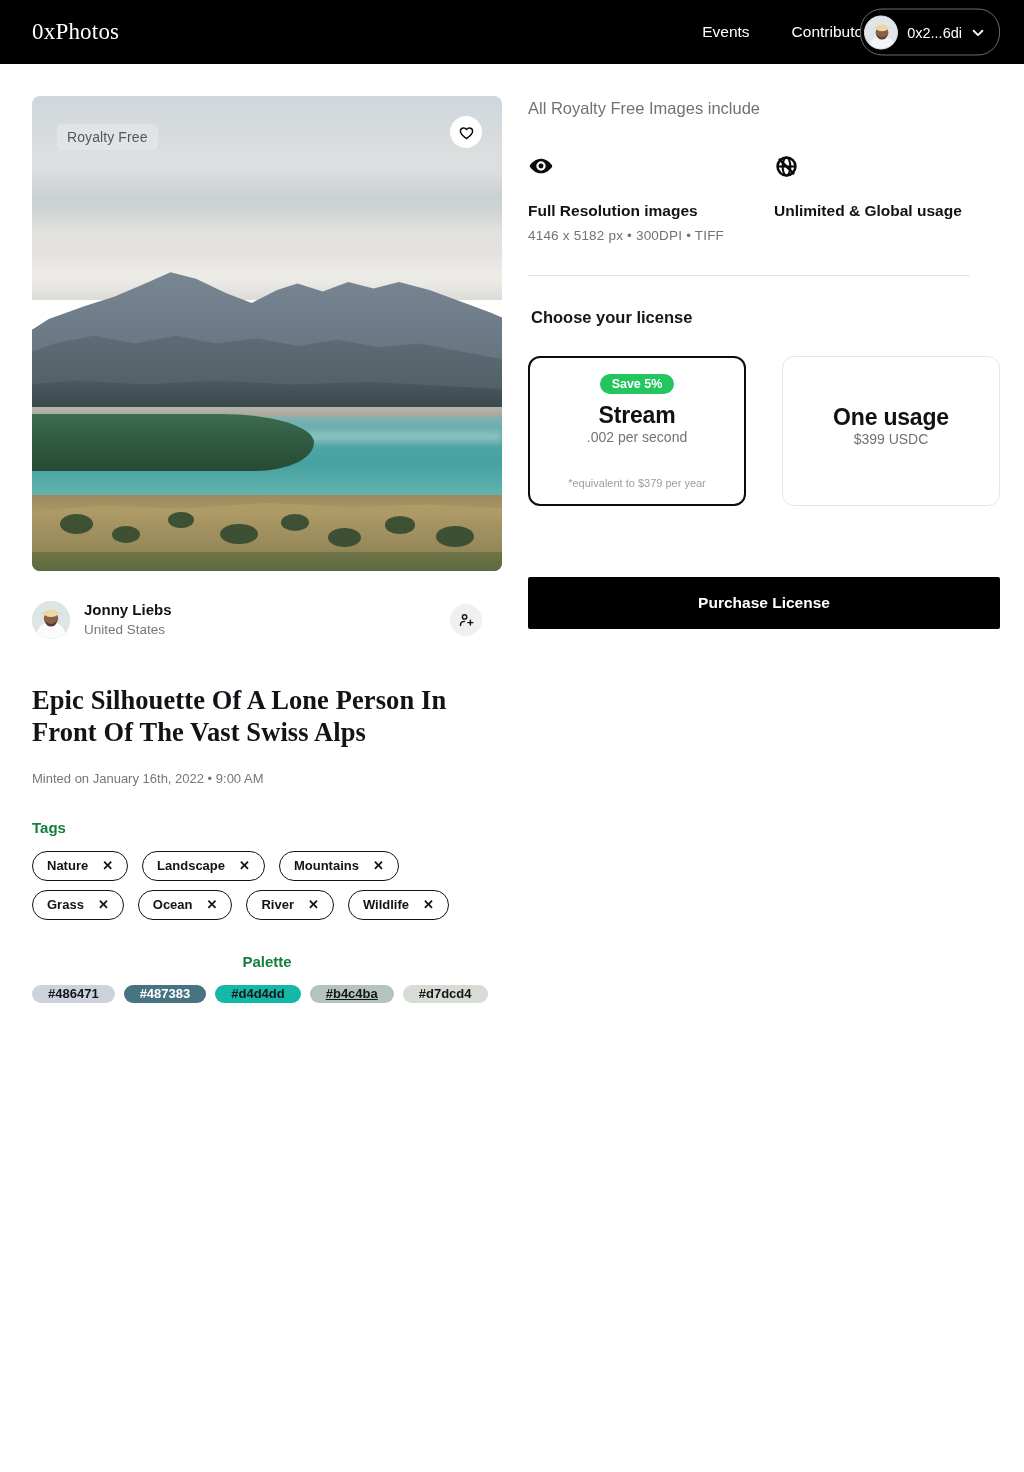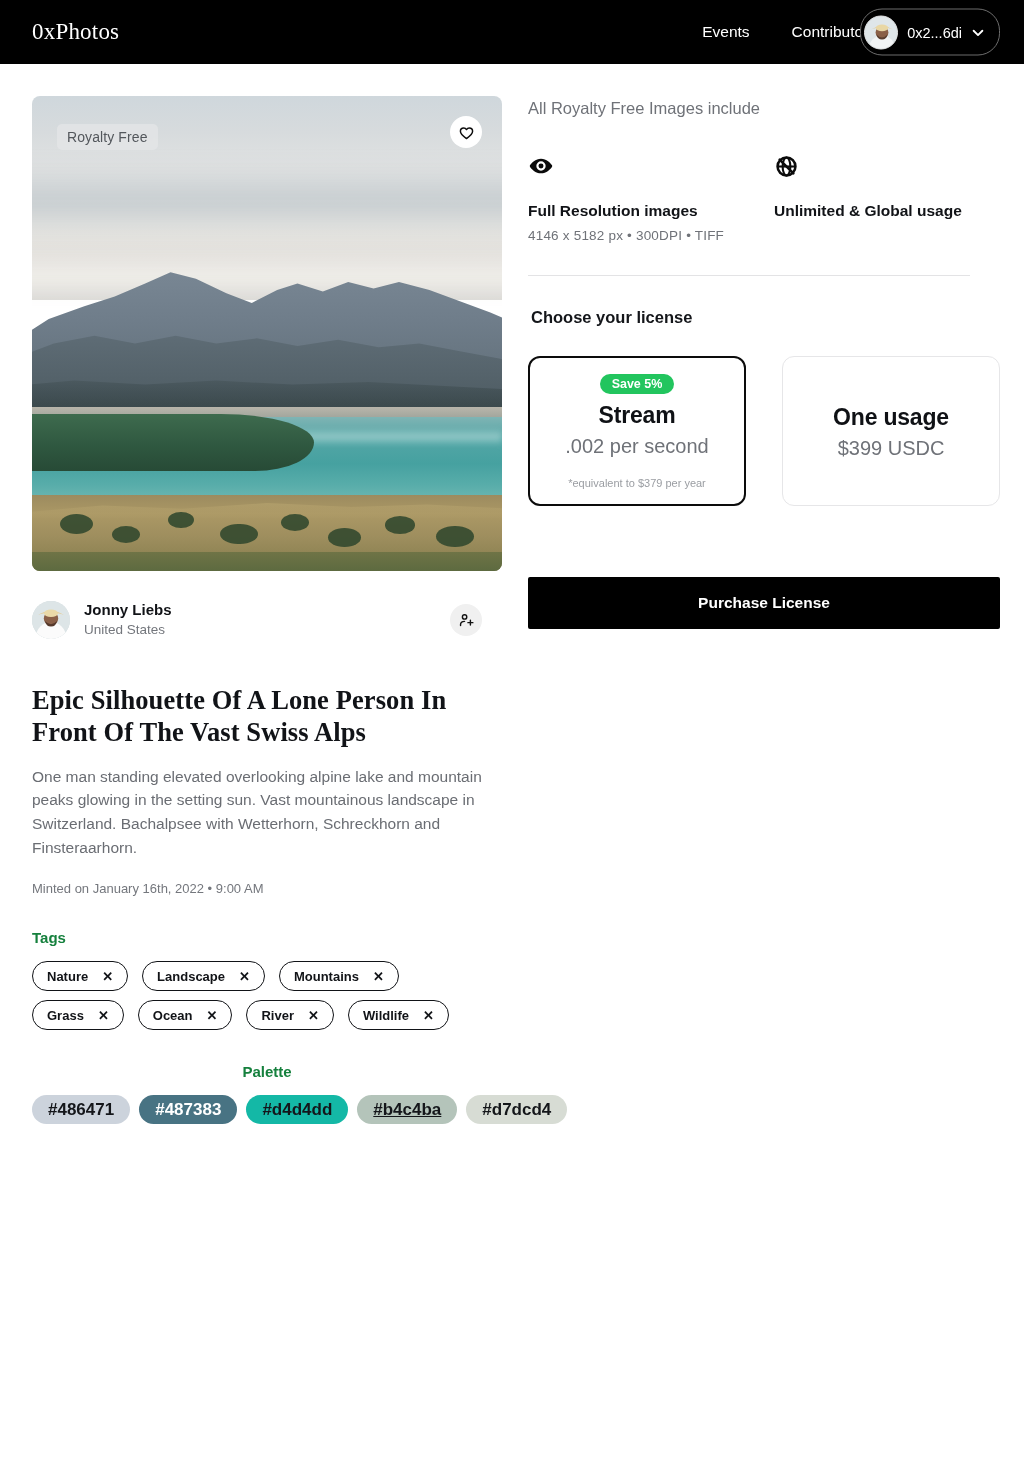".002 per second" .card-price { font-size: 20px -> 14px; margin-top: 6px -> 0 }
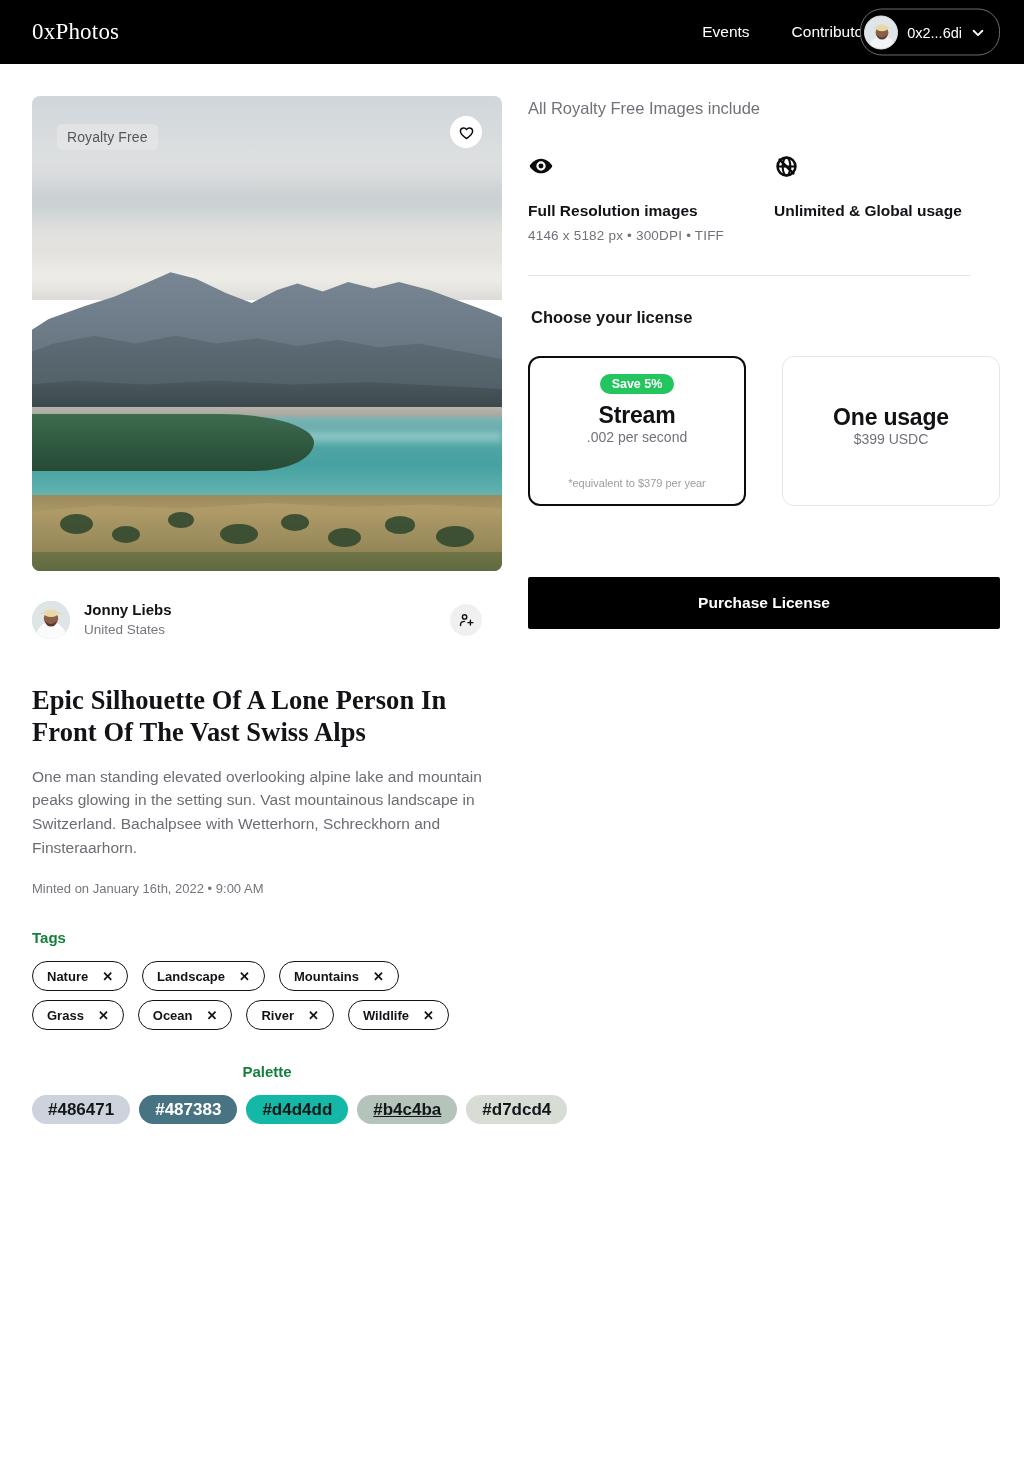"One man standing elevated overlooking" p.photo-desc { html: <p>One man standing elevated overlooking alpine lake and mountain peaks glowing in the setting sun. Vast mountainous landscape in Switzerland. Bachalpsee with Wetterhorn, Schreckhorn and Finsteraarhorn.</p> -> none }
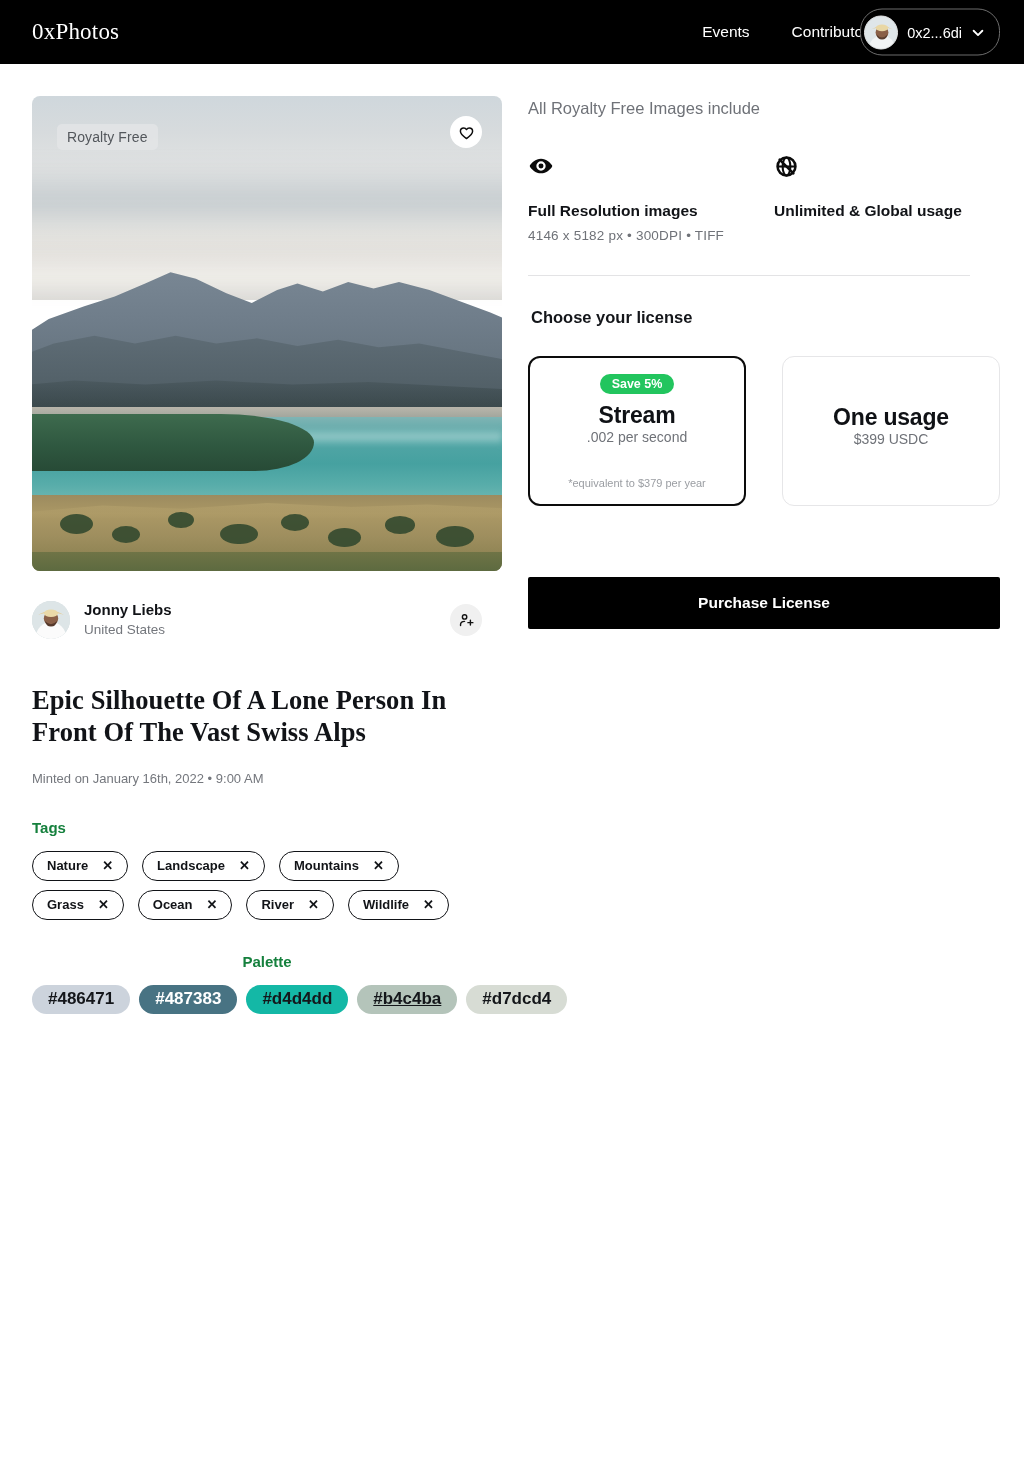"#486471" .swatch { font-size: 17px -> 13px; height: 29px -> 18px }
